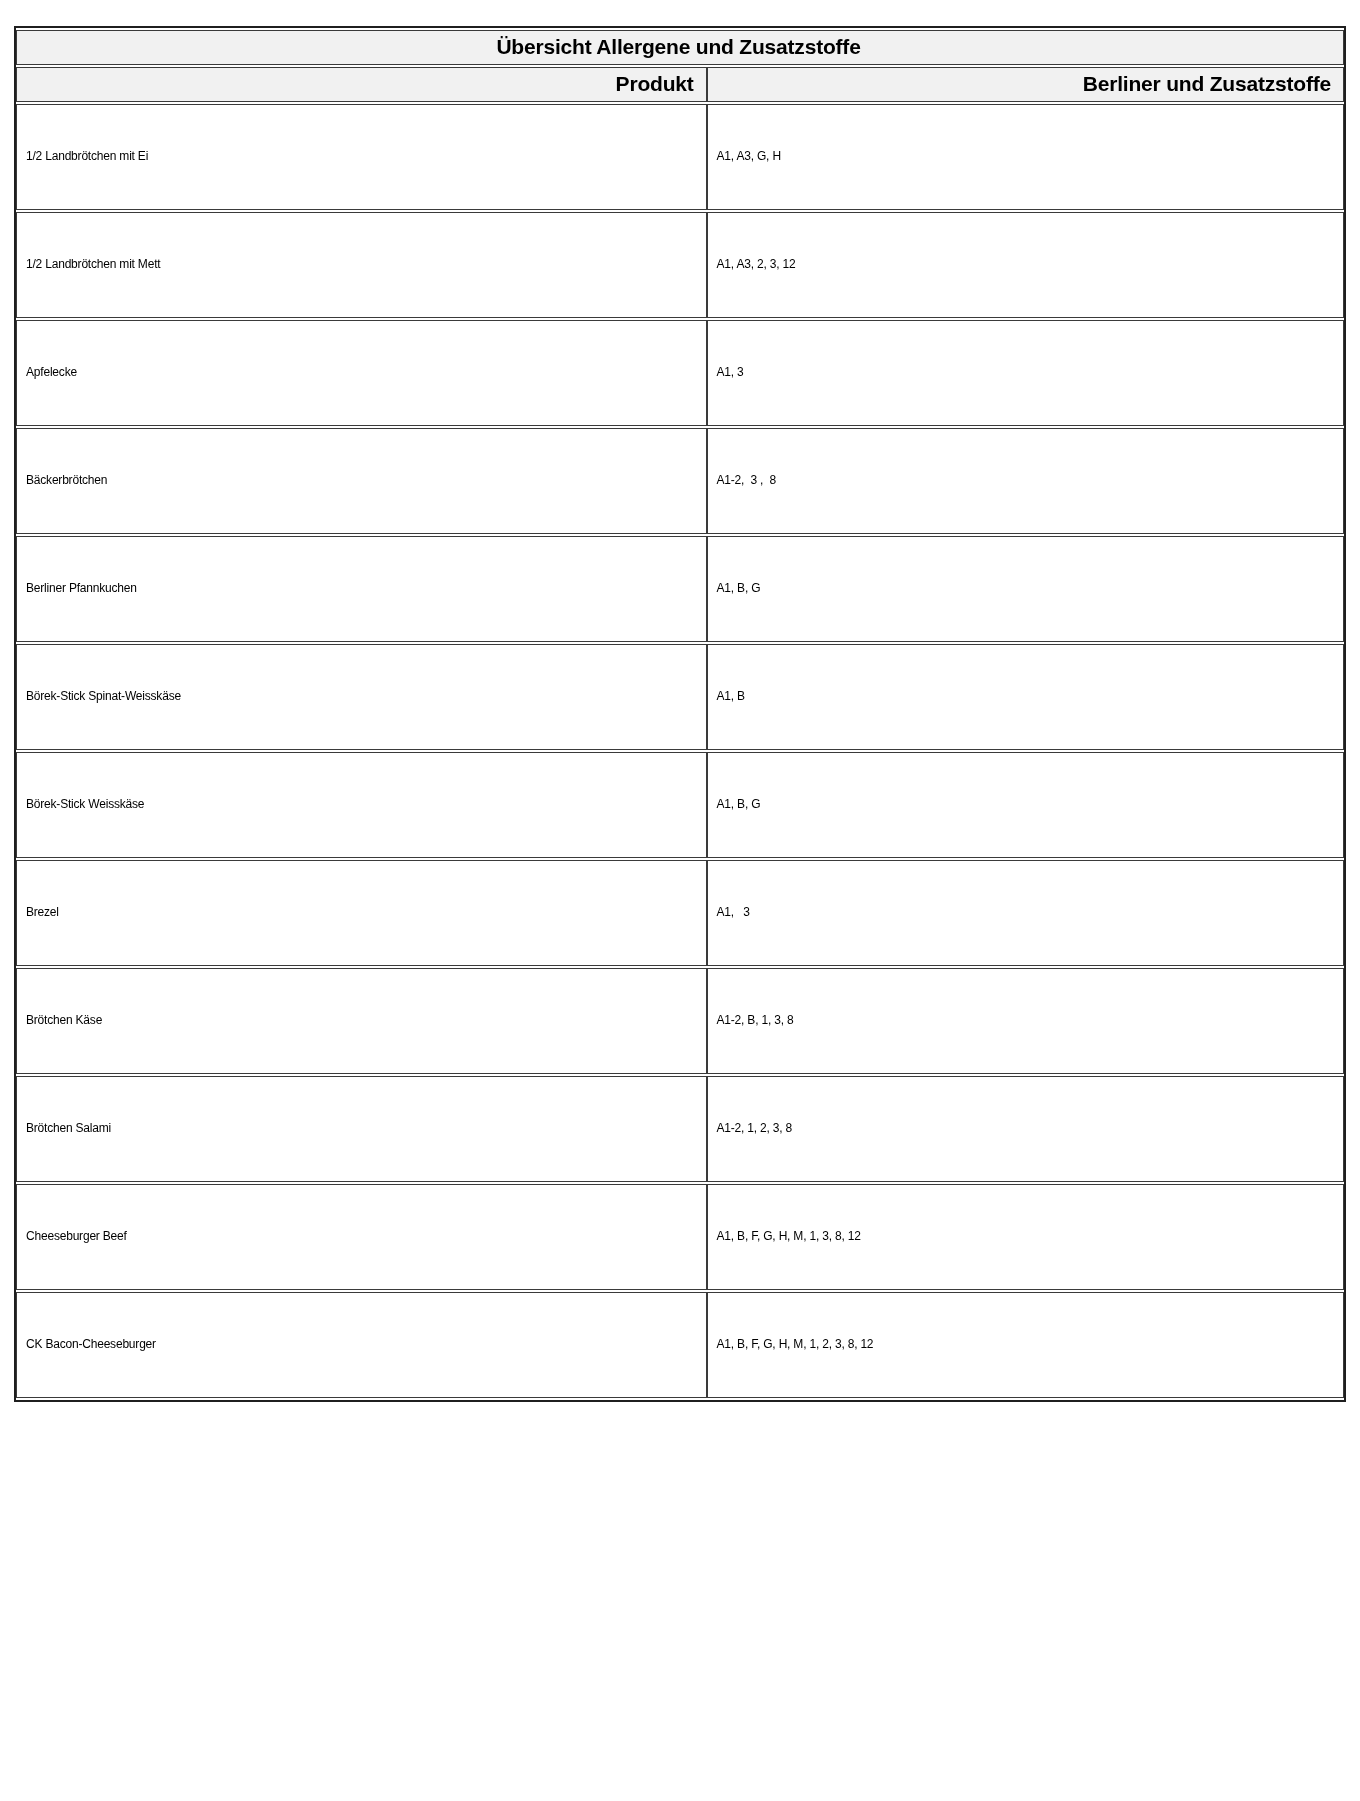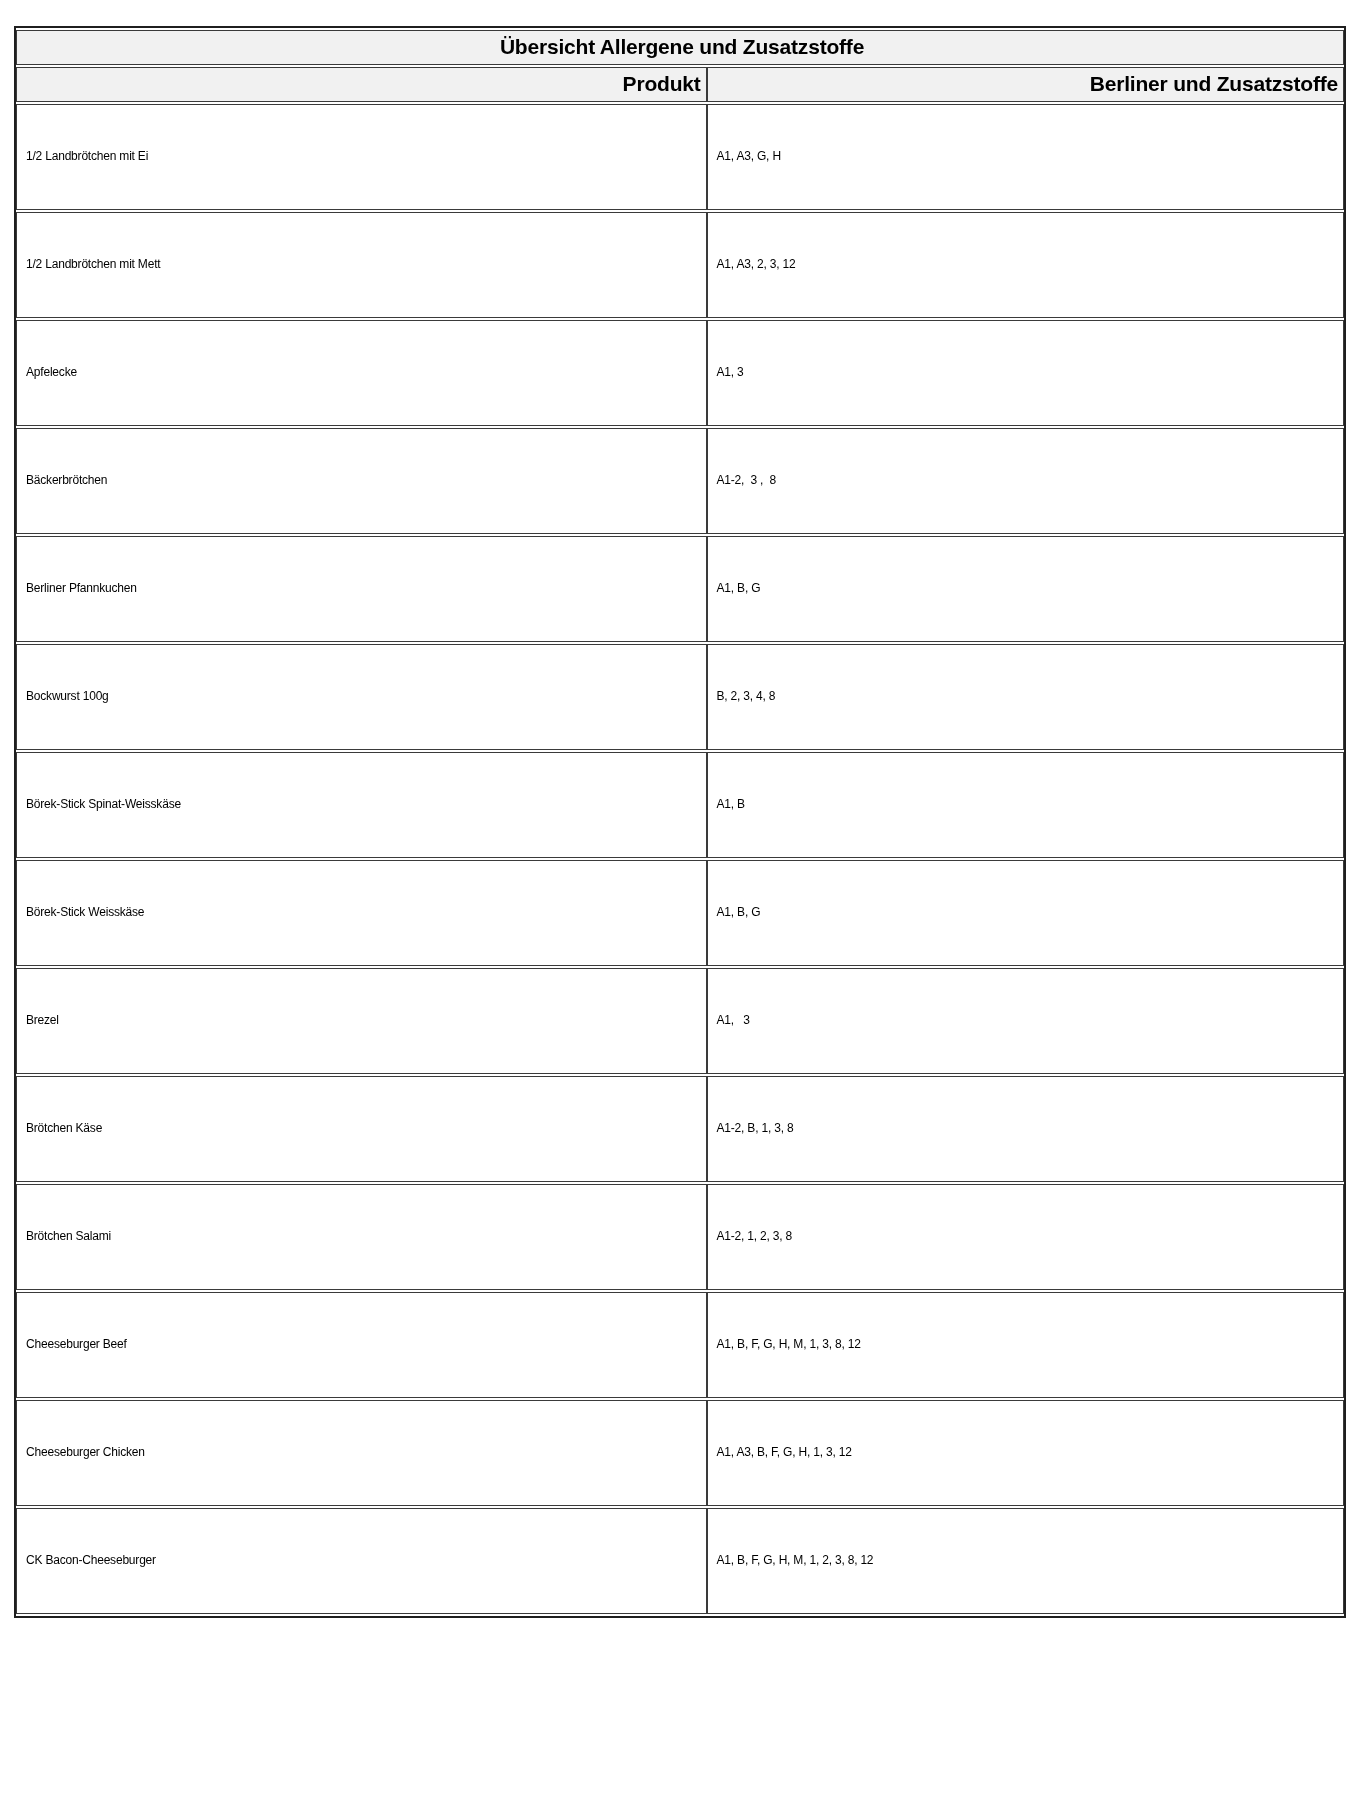"Übersicht Allergene und Zusatzstoffe" th, td { padding: 2px 5px 3px 9px -> 2px 12px 3px 9px }
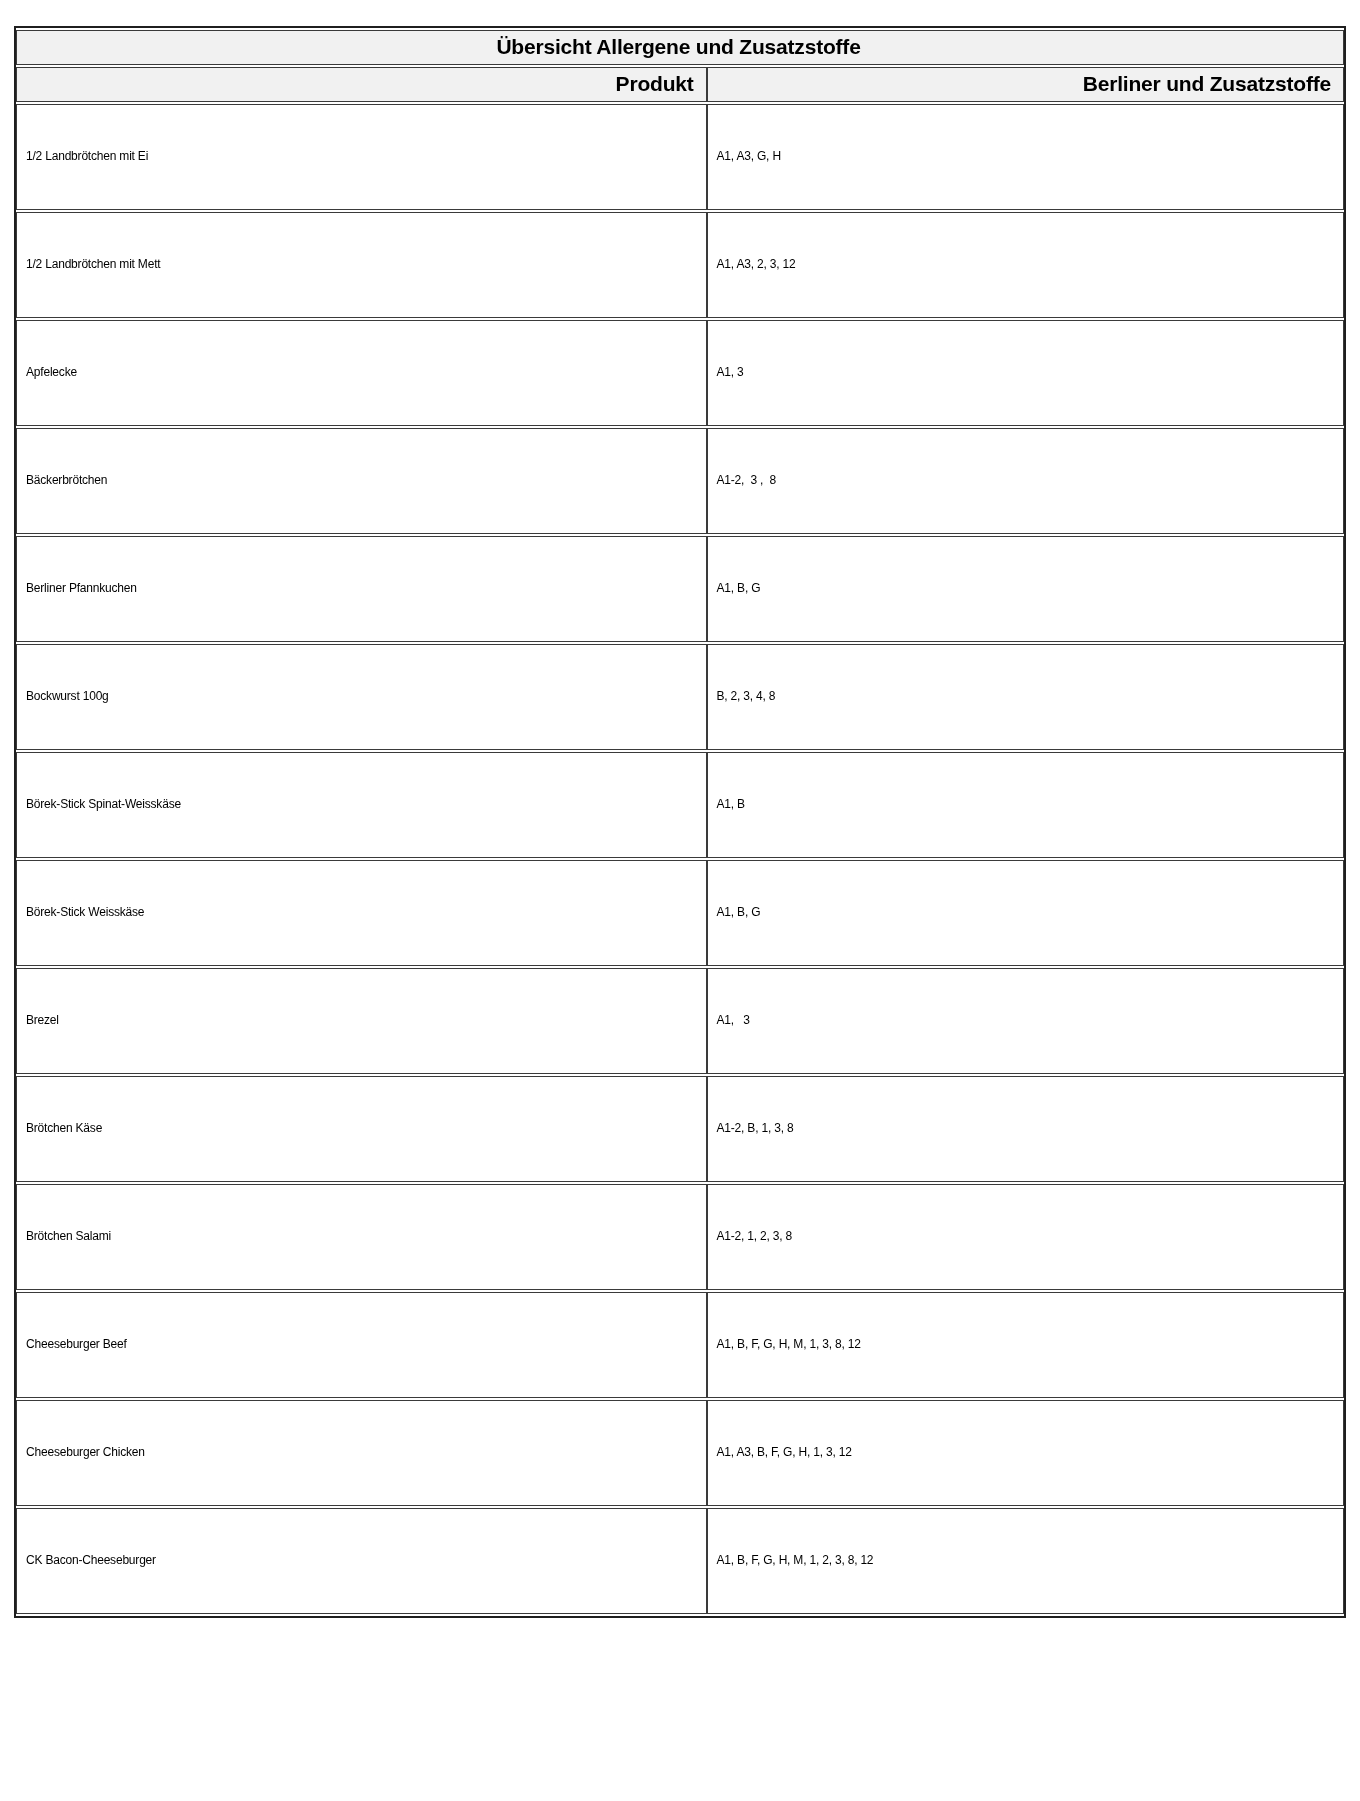"Bockwurst 100g" tr { html: <tr> <td> <div>Bockwurst 100g</div> </td> <td> <div>B, 2, 3, 4, 8</div> </td> </tr> -> none }
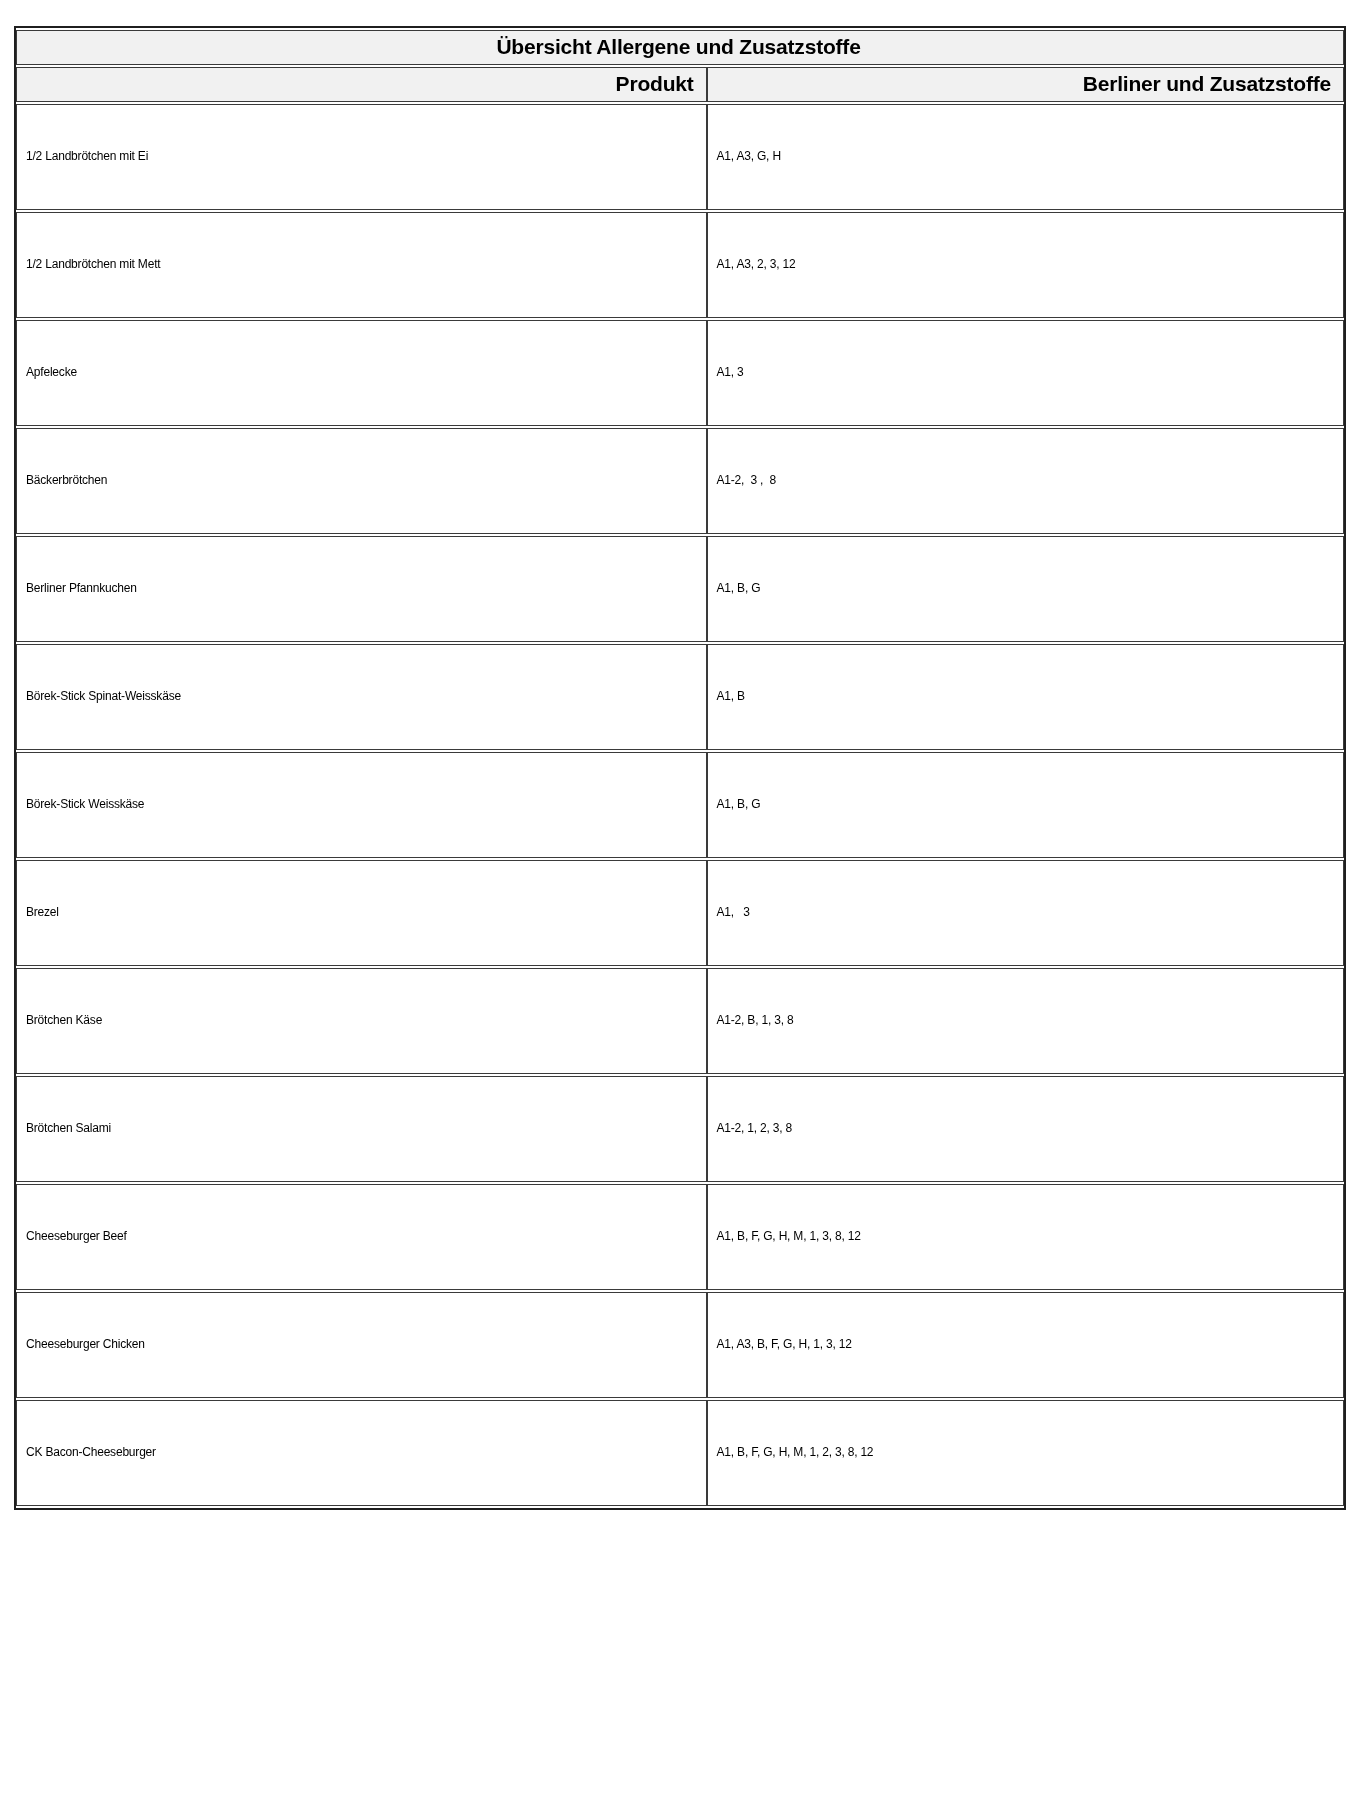"Cheeseburger Chicken" tr { html: <tr> <td> <div>Cheeseburger Chicken</div> </td> <td> <div>A1, A3, B, F, G, H, 1, 3, 12</div> </td> </tr> -> none }
